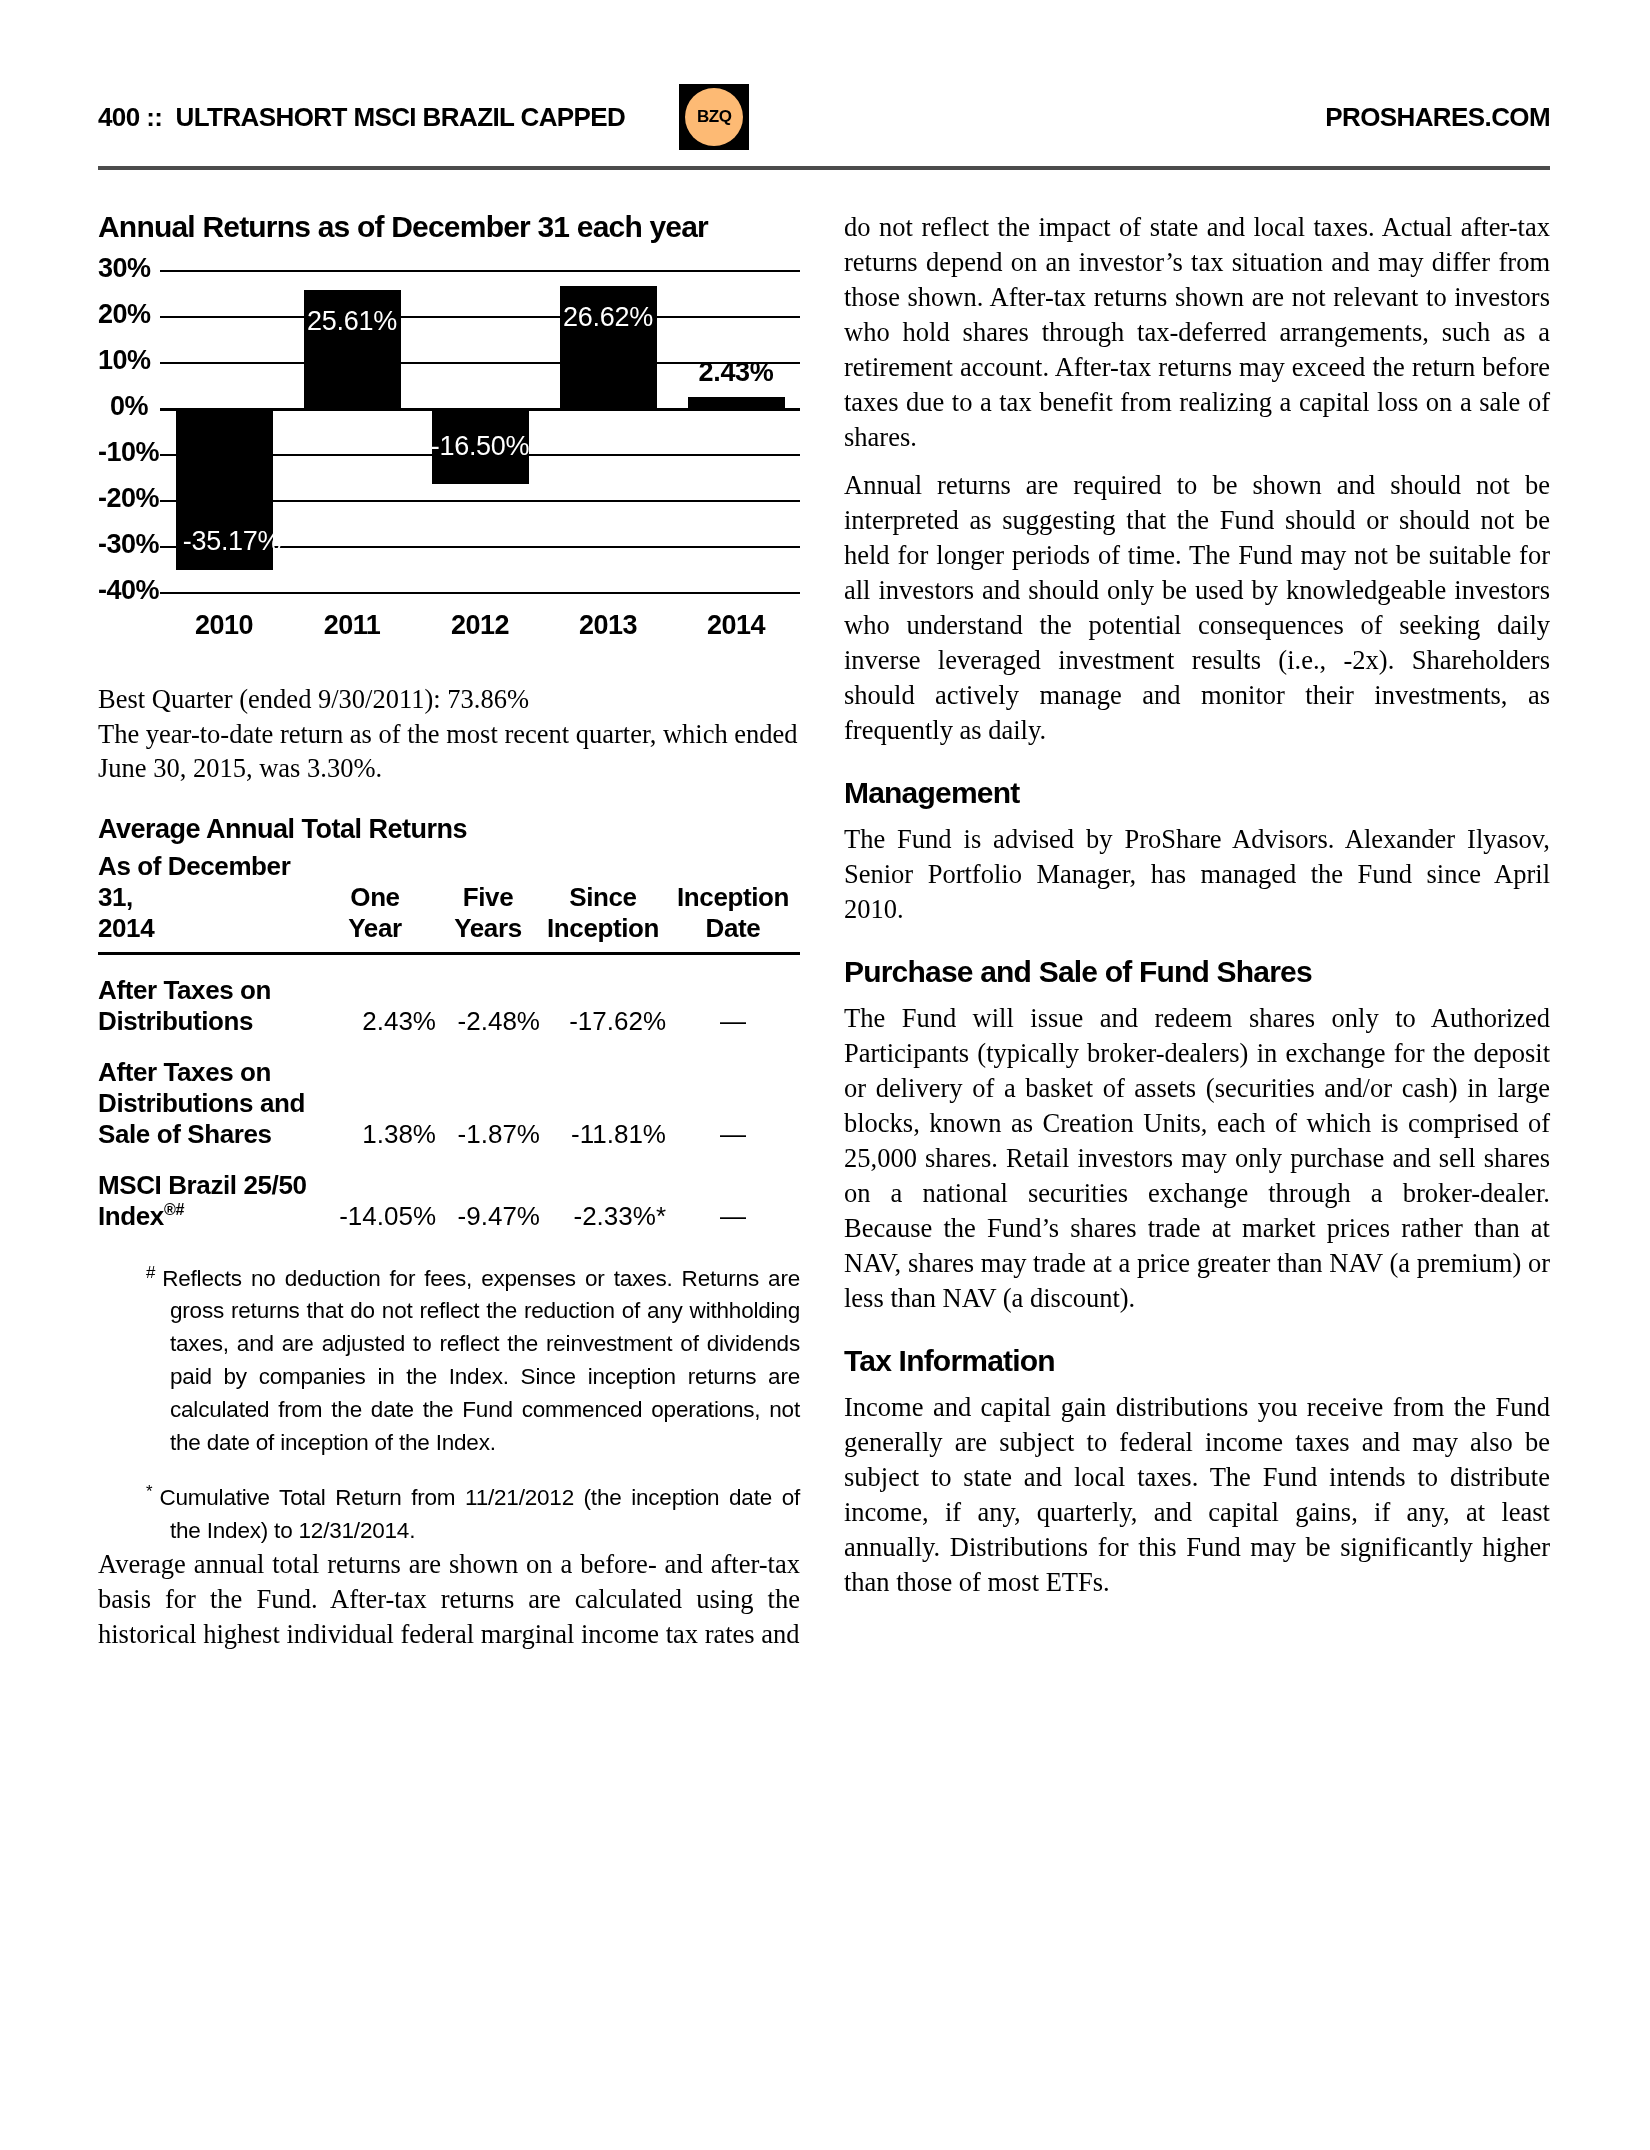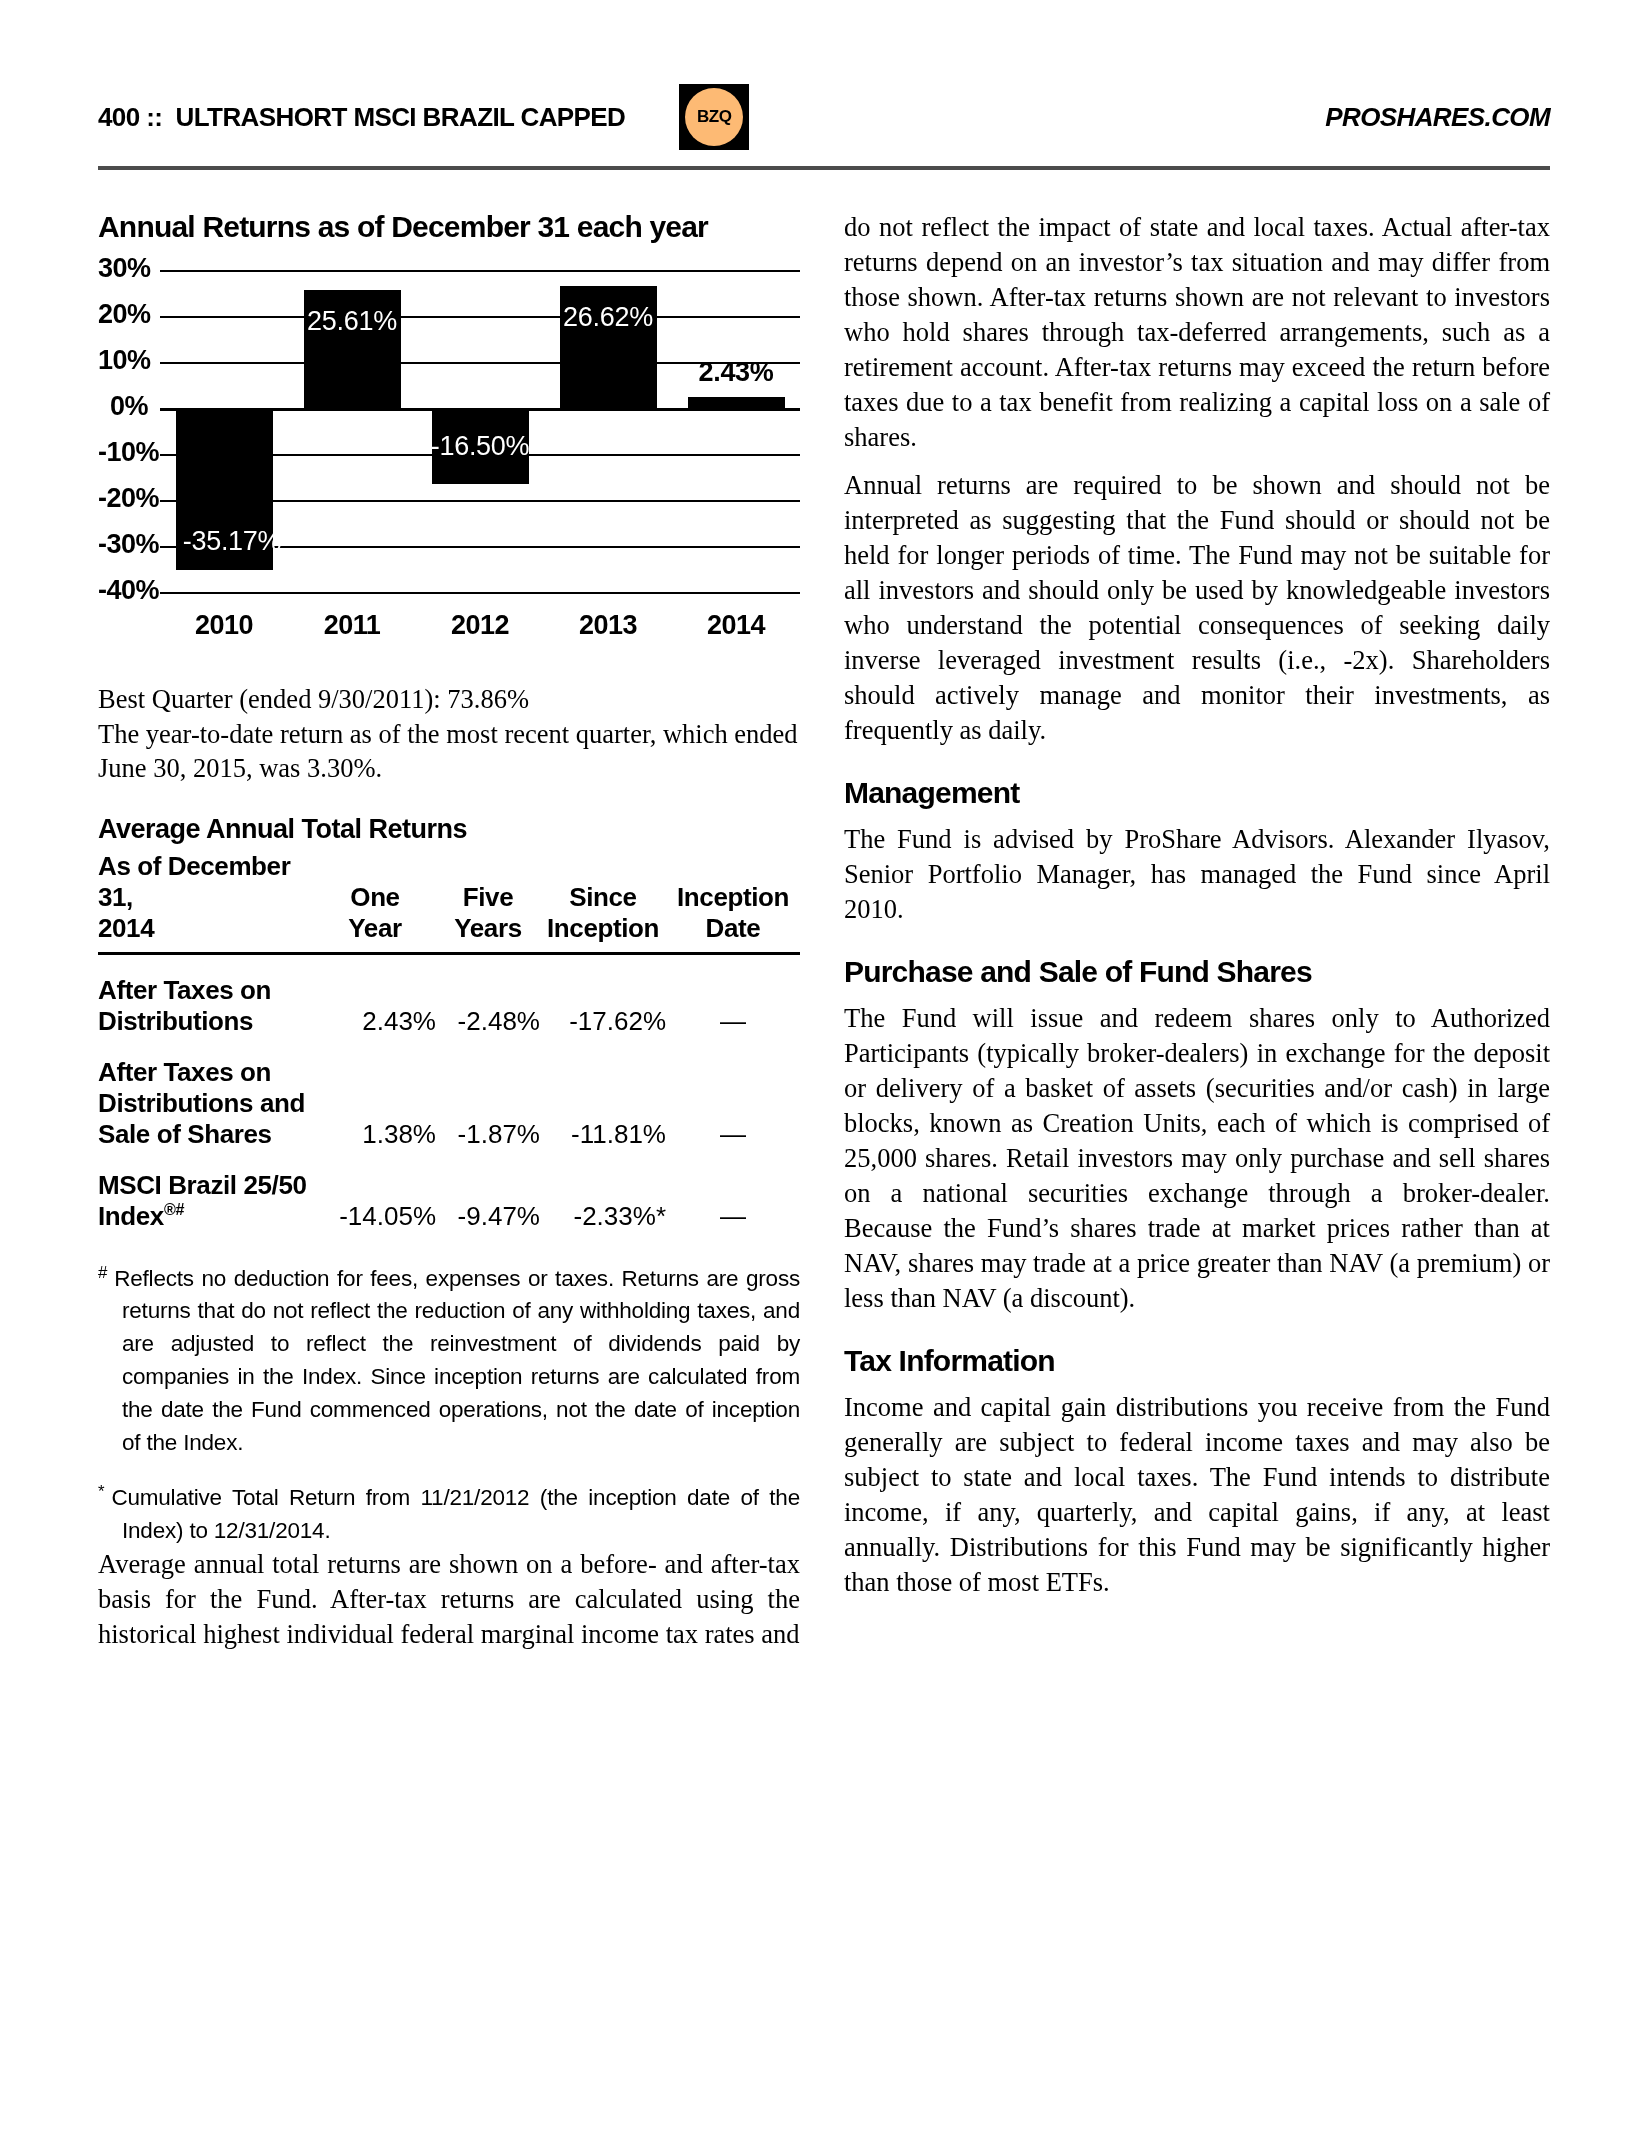"PROSHARES.COM" .hdr-site { font-style: italic -> none }
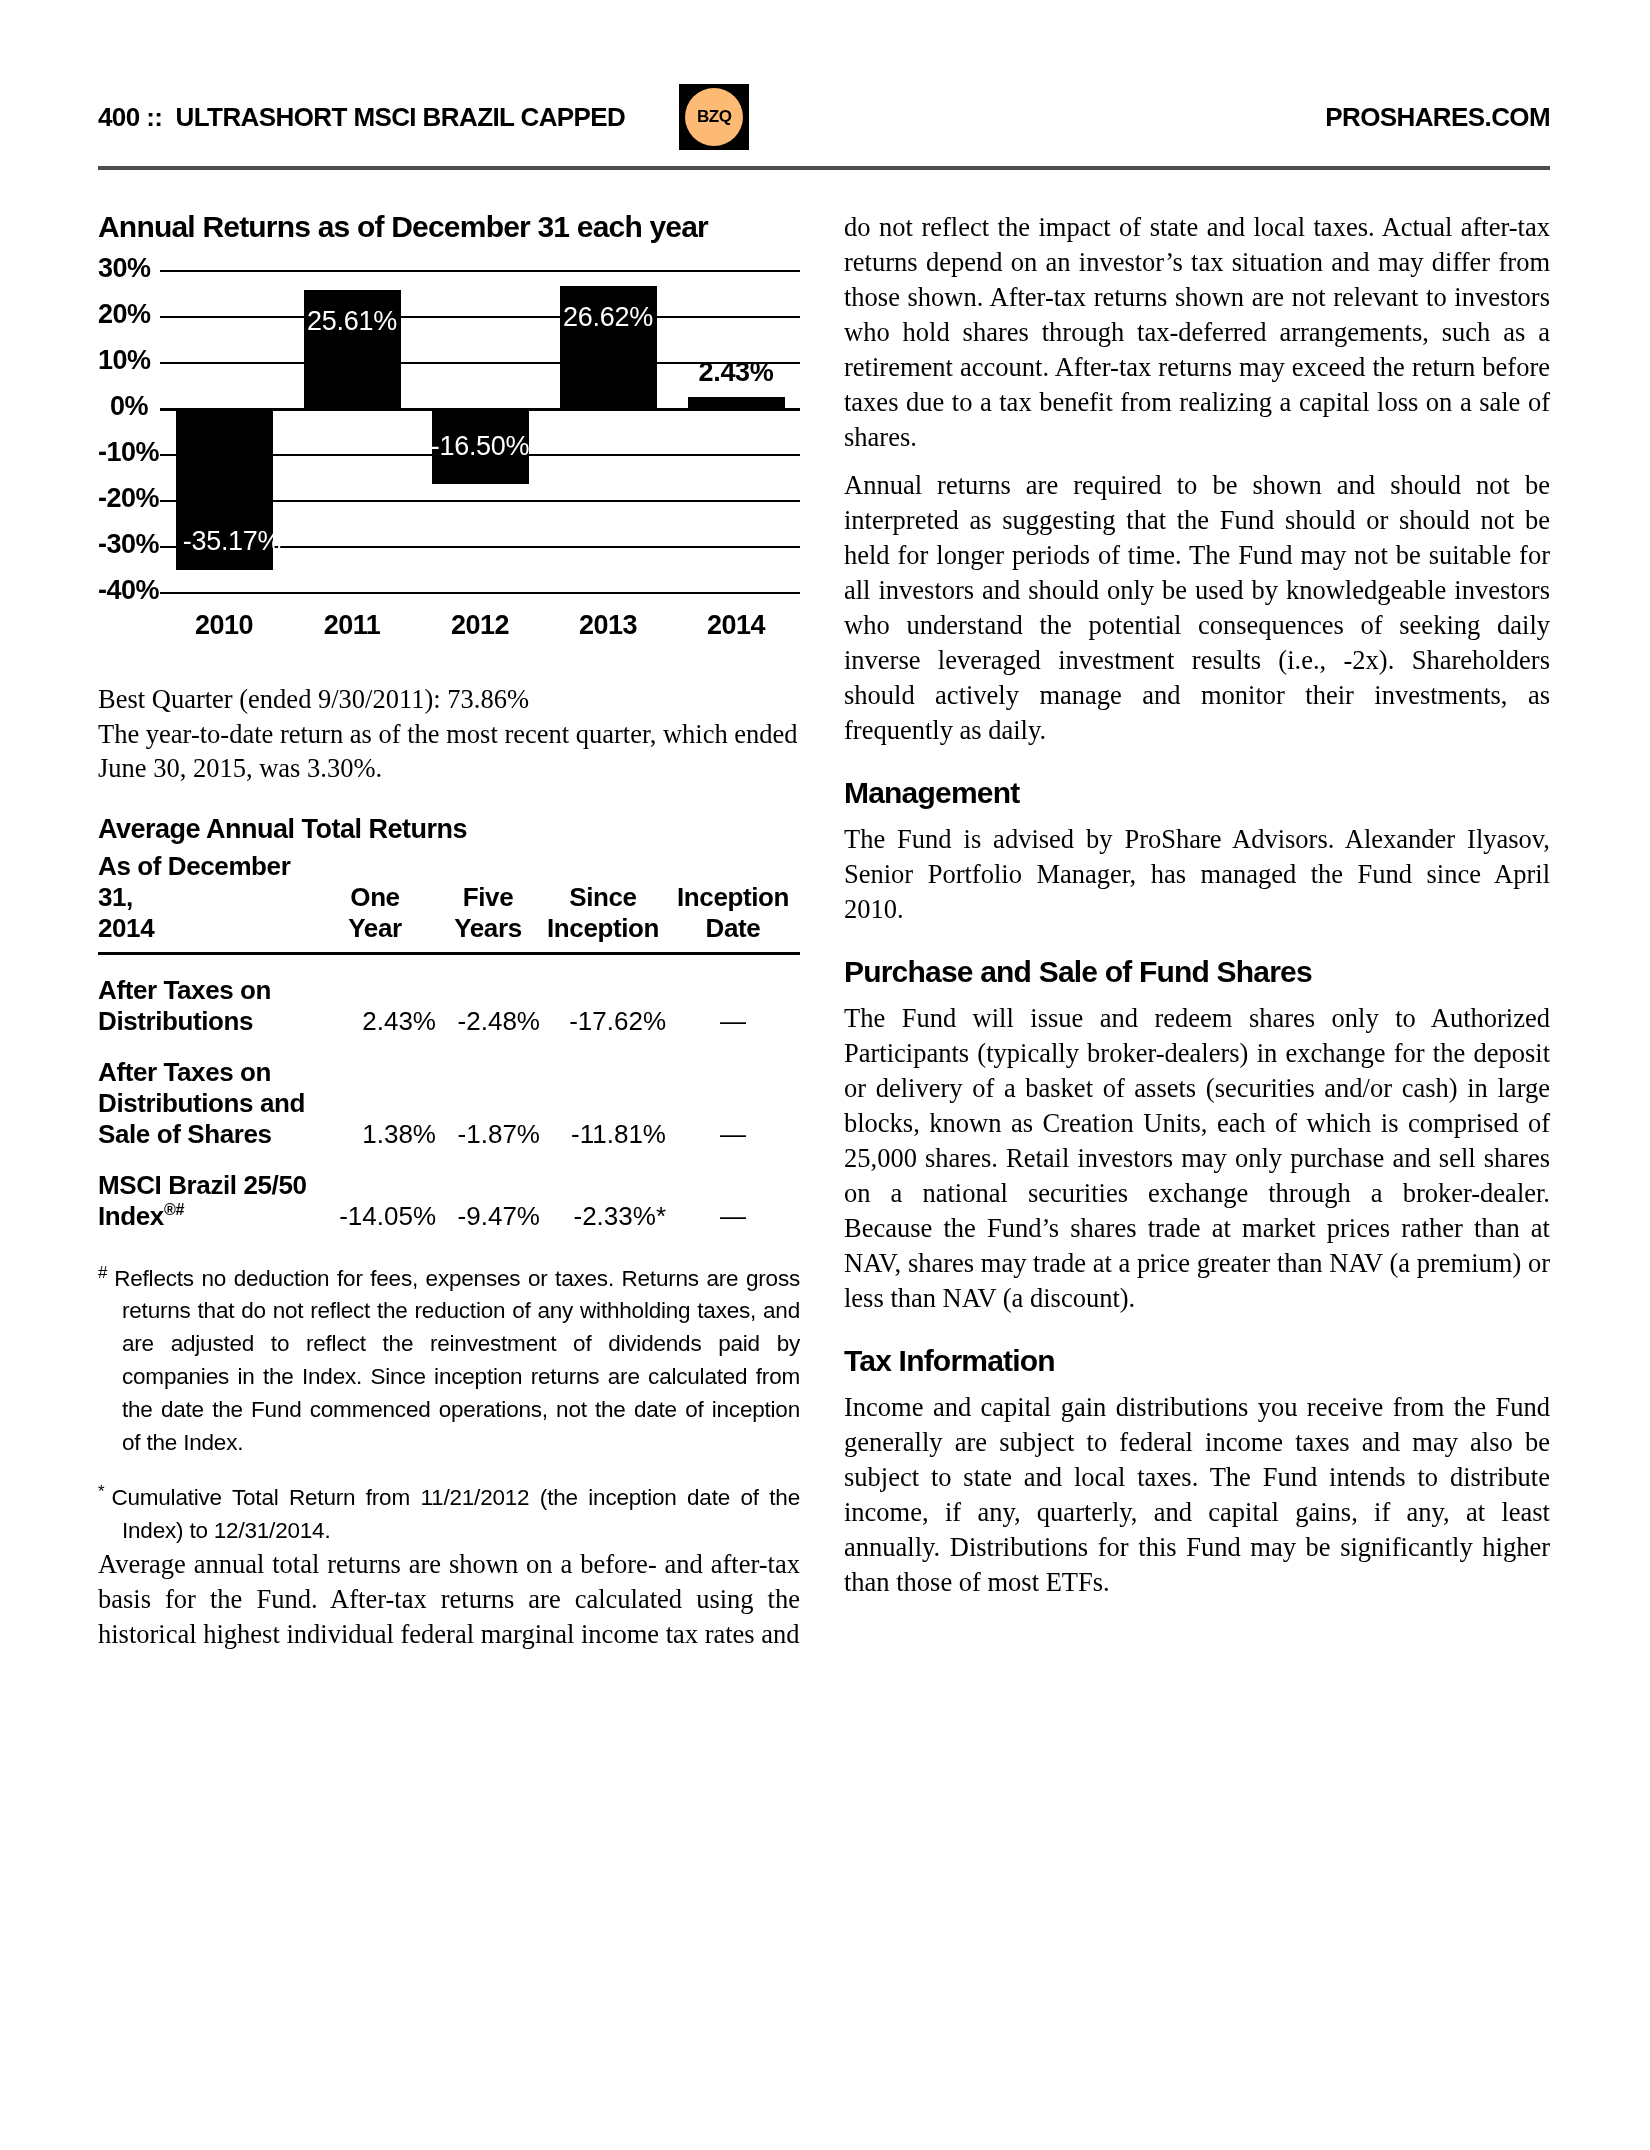"# Reflects no deduction for" .footnote { margin-left: none -> 48px }
